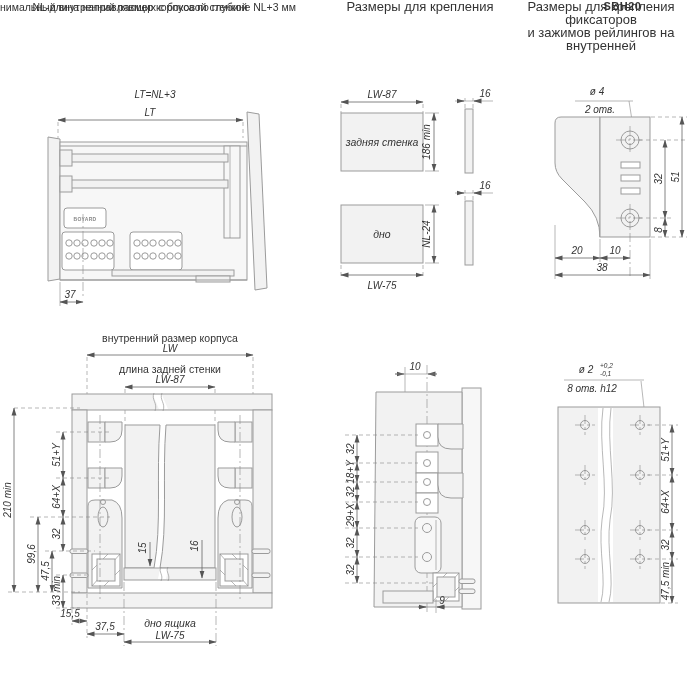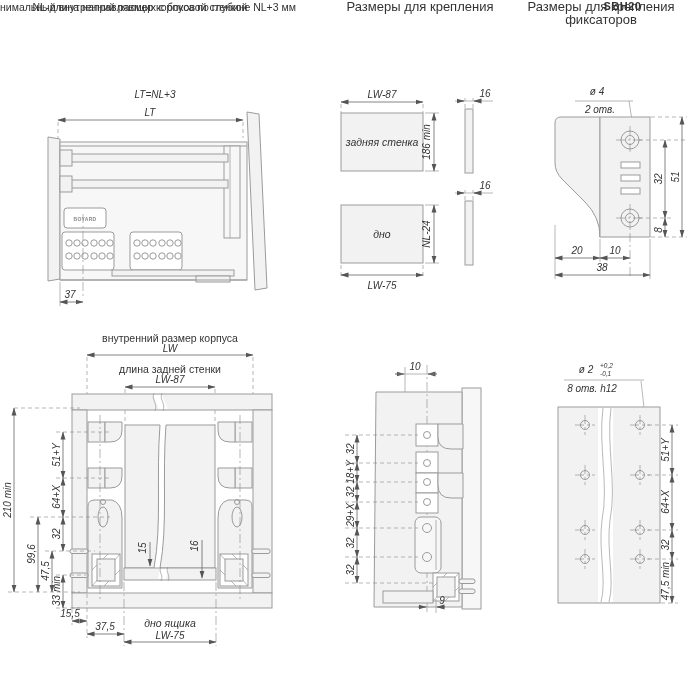"и зажимов рейлингов на внутренней" div { html: none -> <div>и зажимов рейлингов на внутренней</div> }
